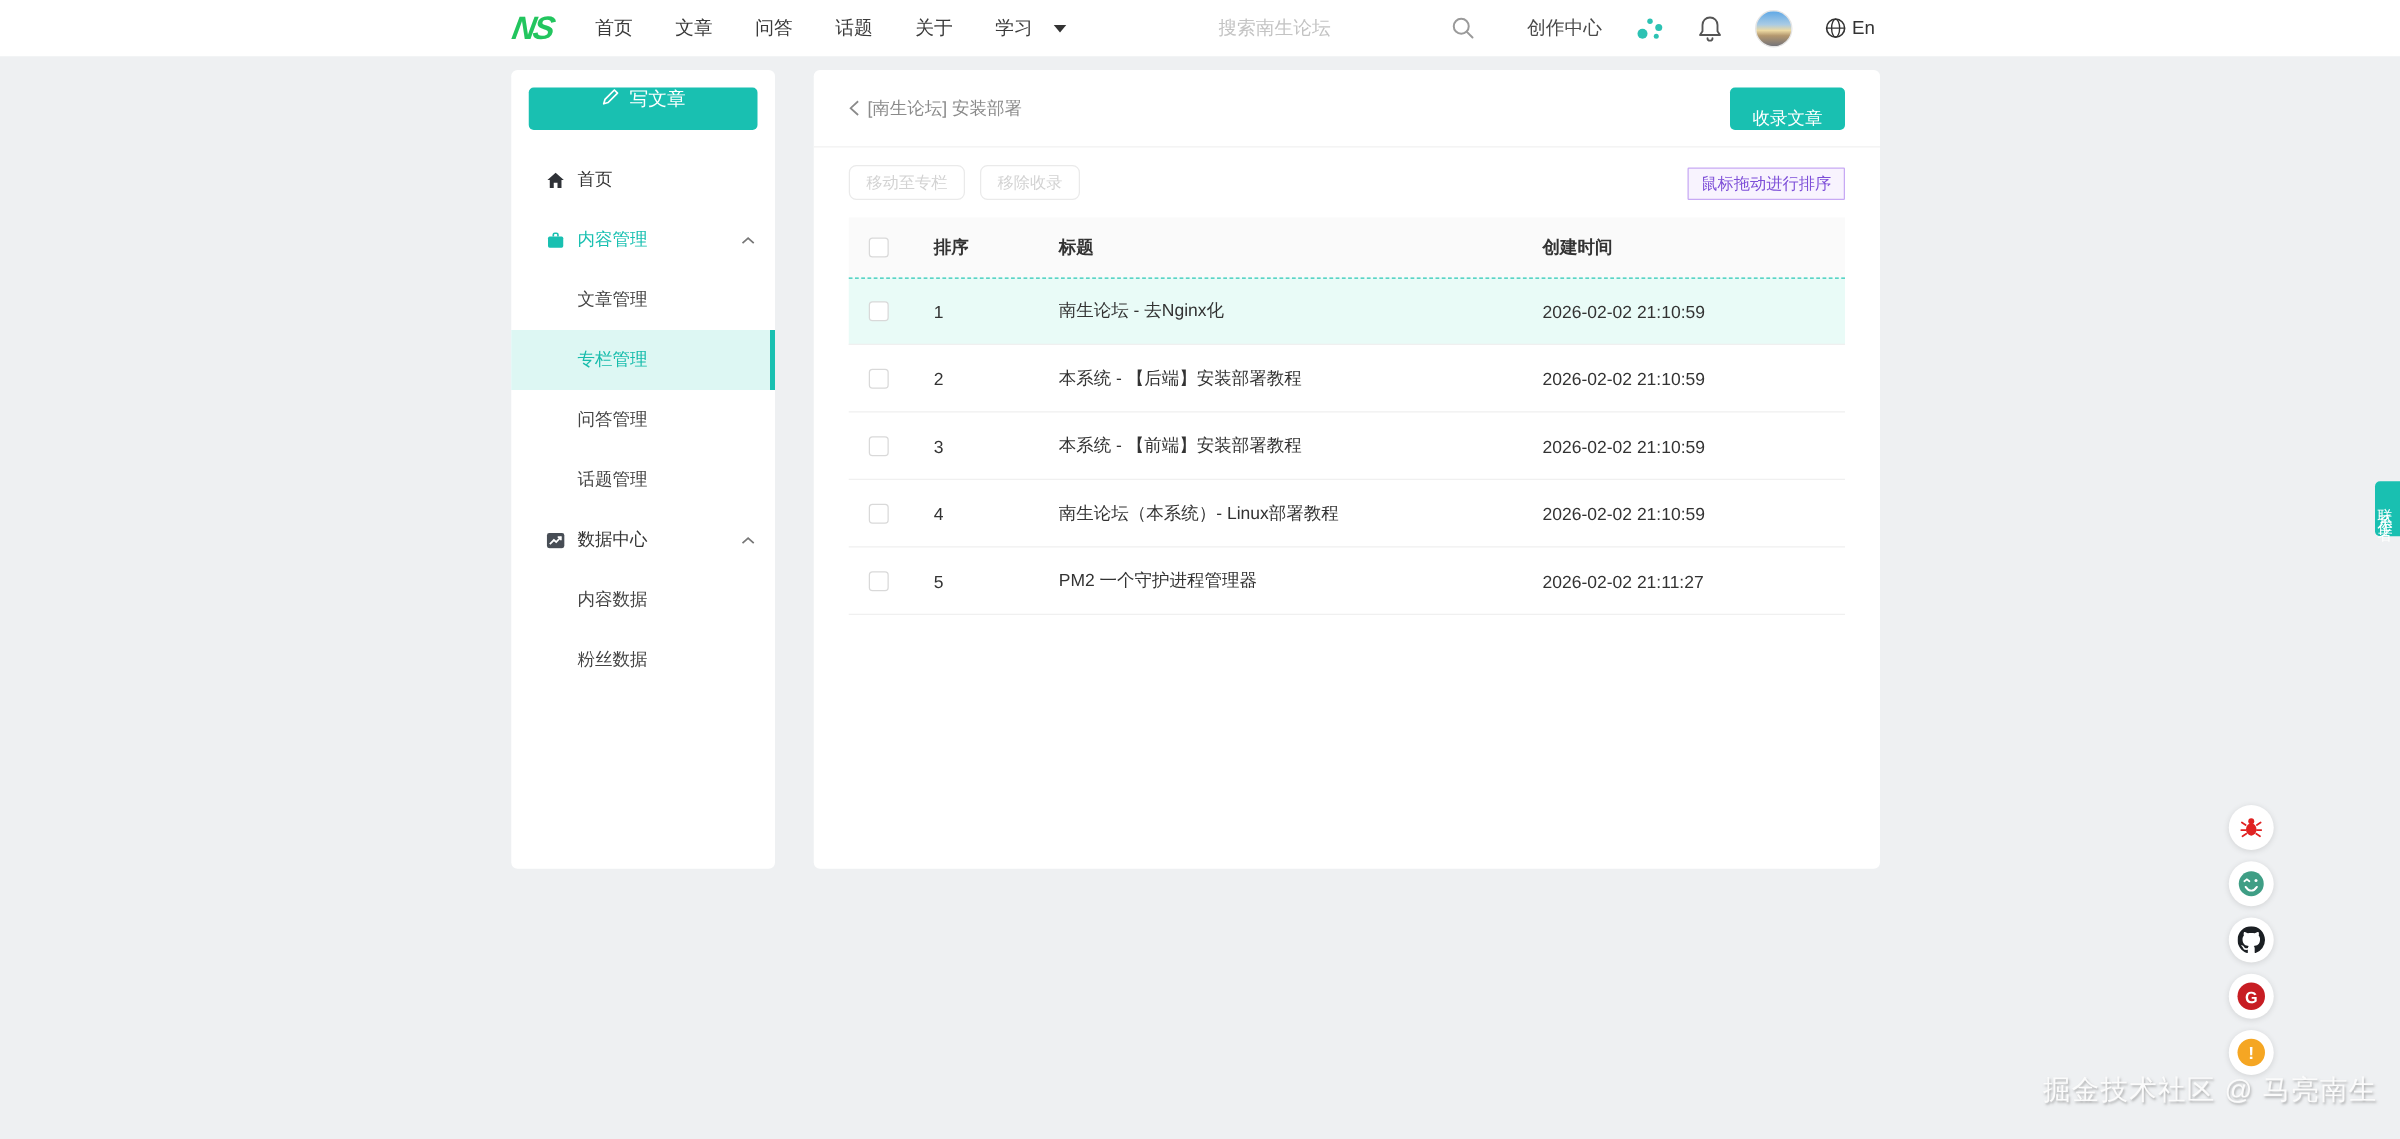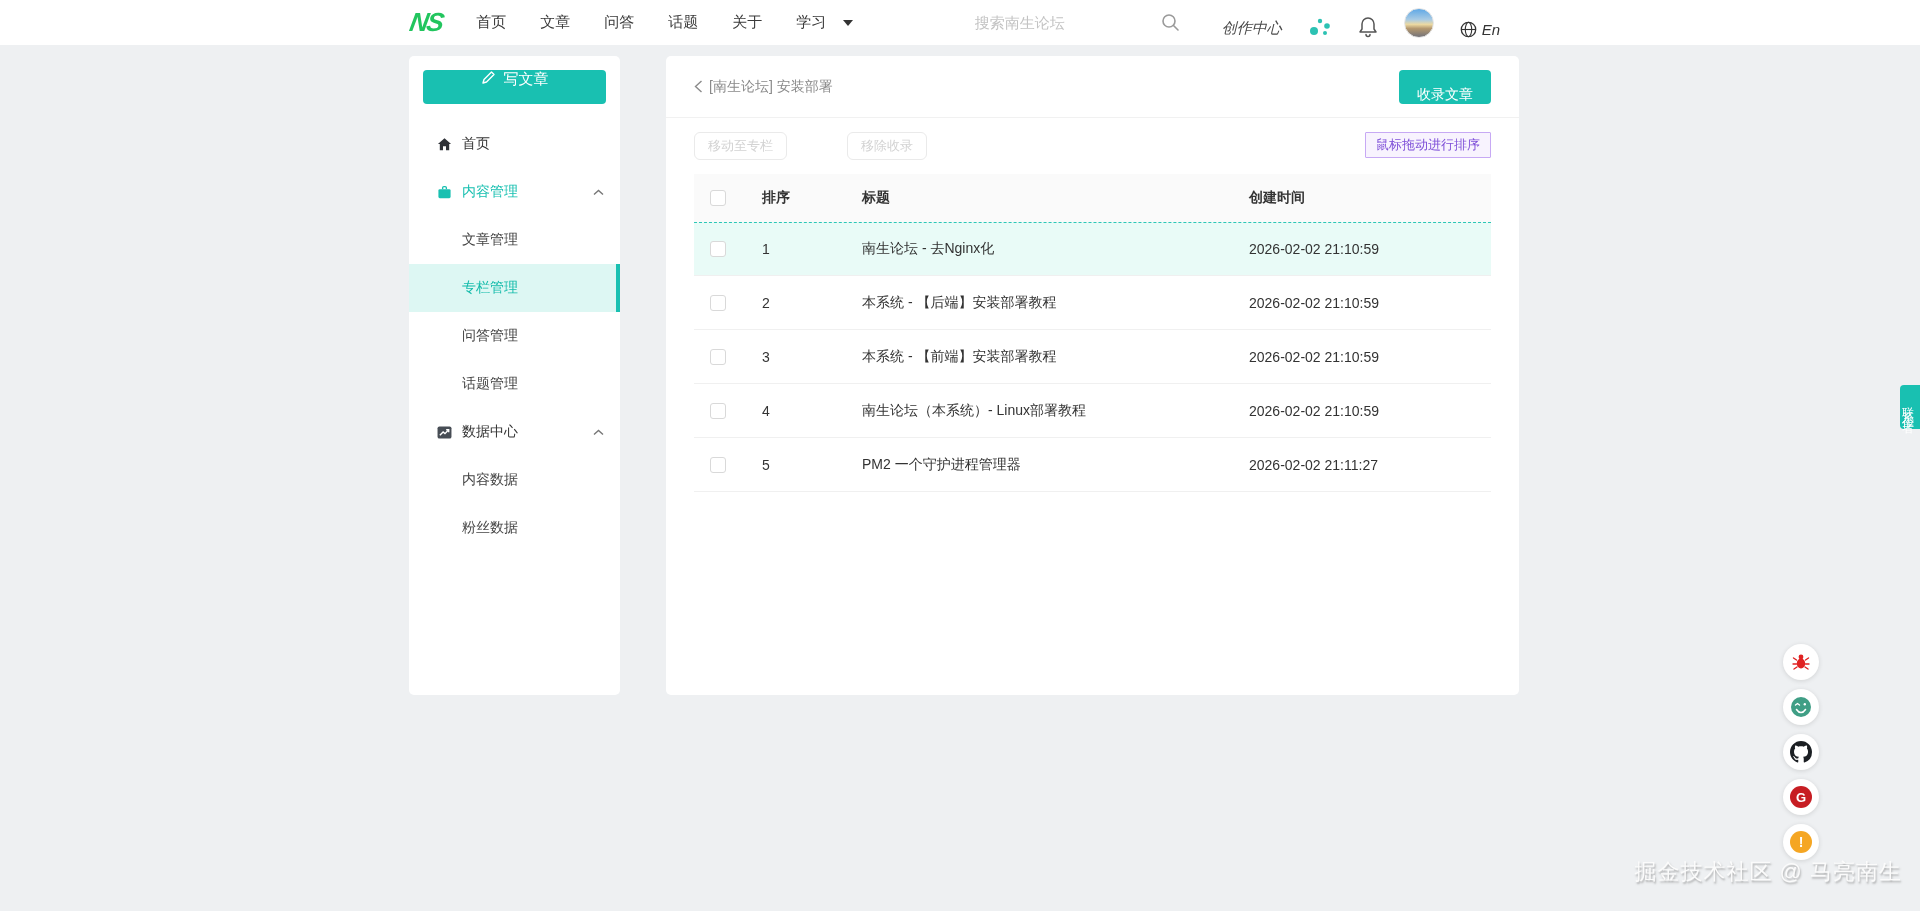"创作中心" .nav-right { align-items: flex-end -> center; font-style: italic -> none }
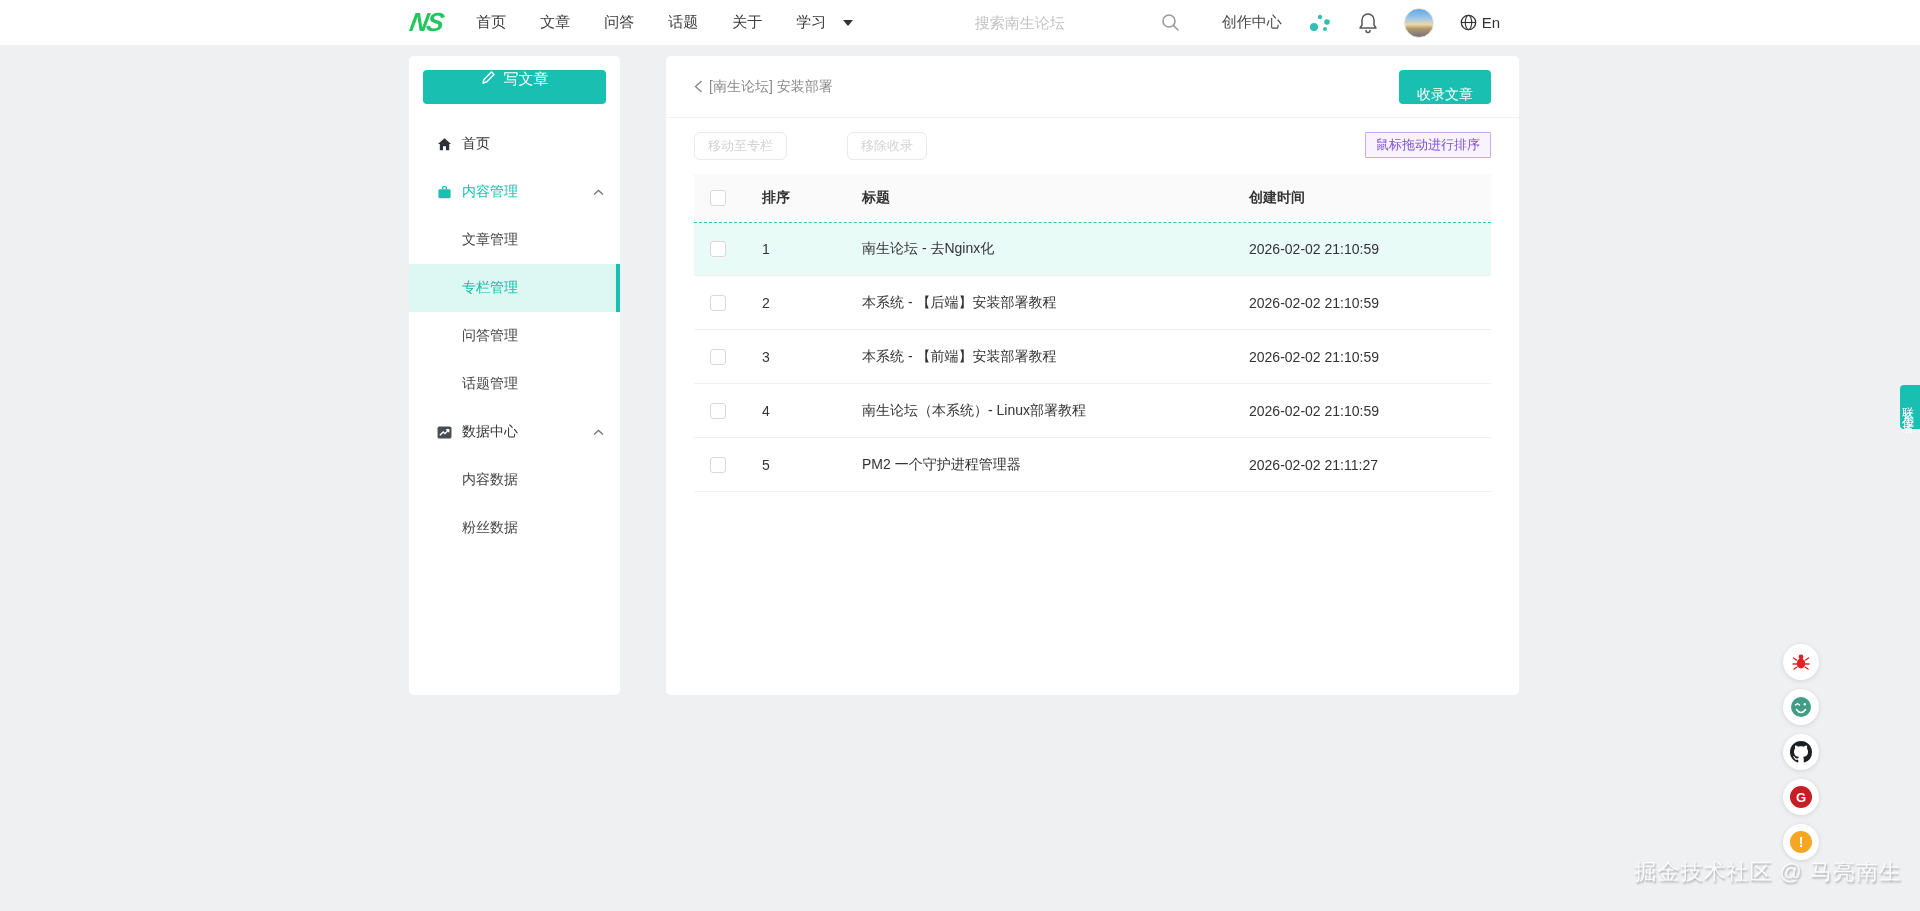"[南生论坛] 安装部署" .main { left: 666px -> 651px }
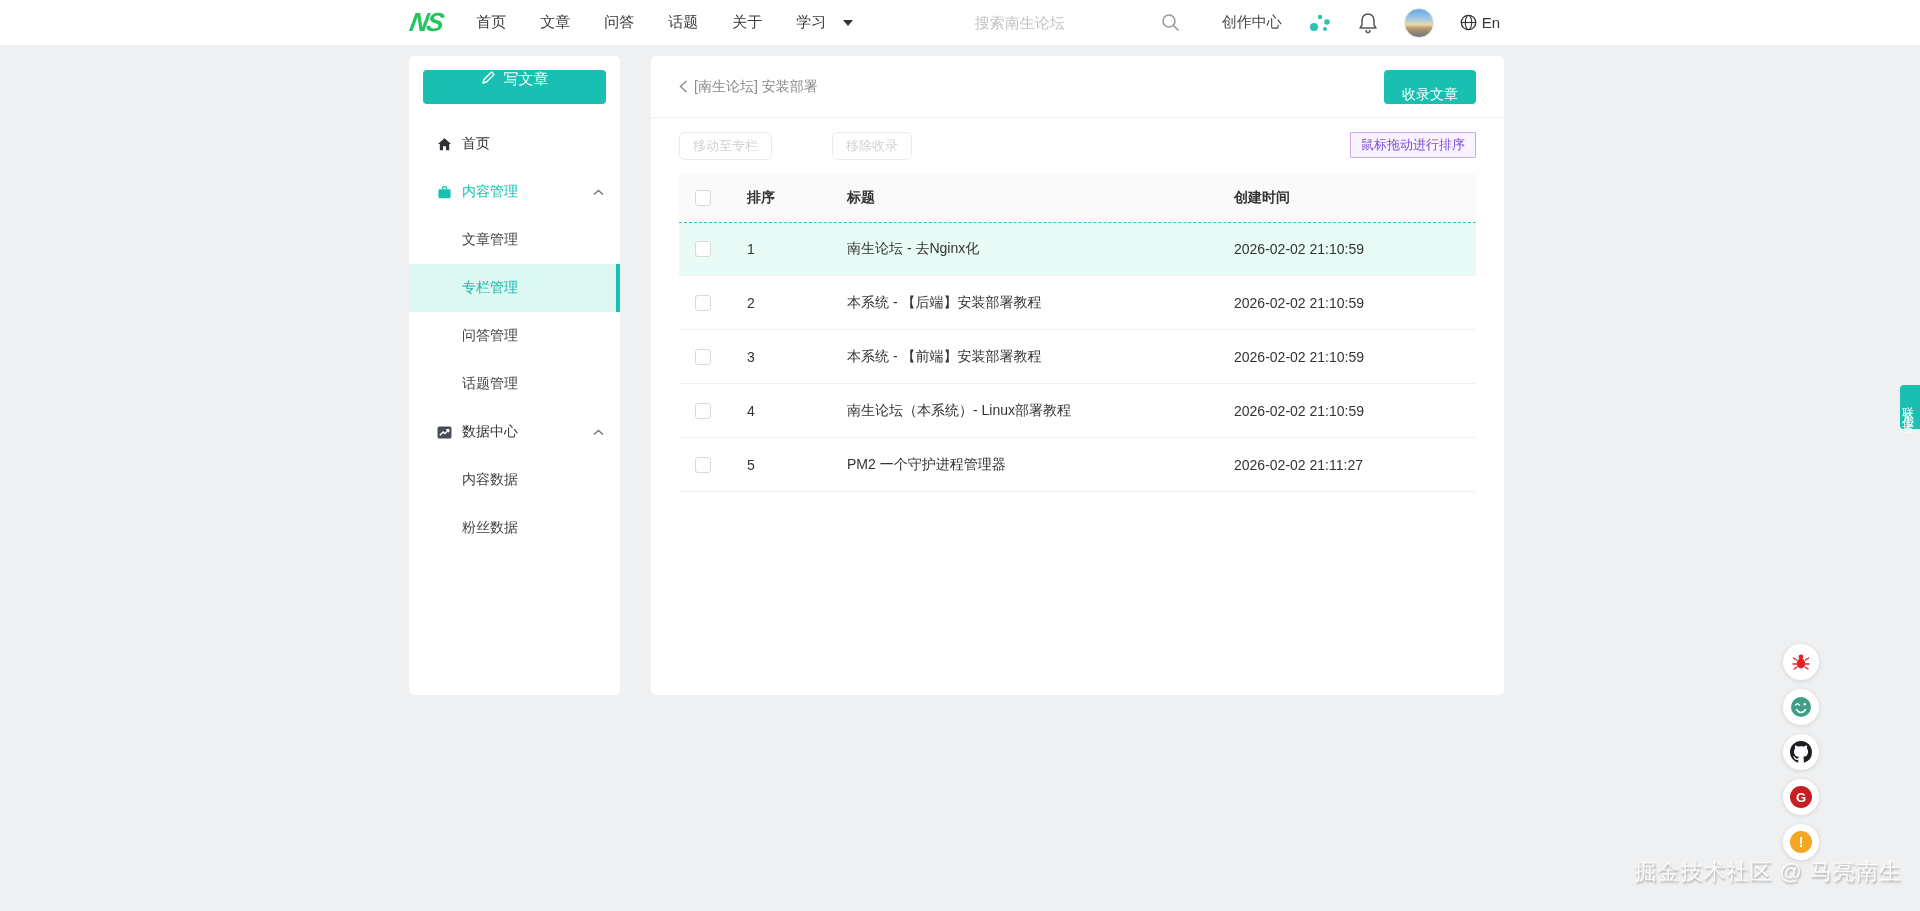"移动至专栏" .toolbar { align-items: flex-start -> flex-end; gap: 48px -> none }
